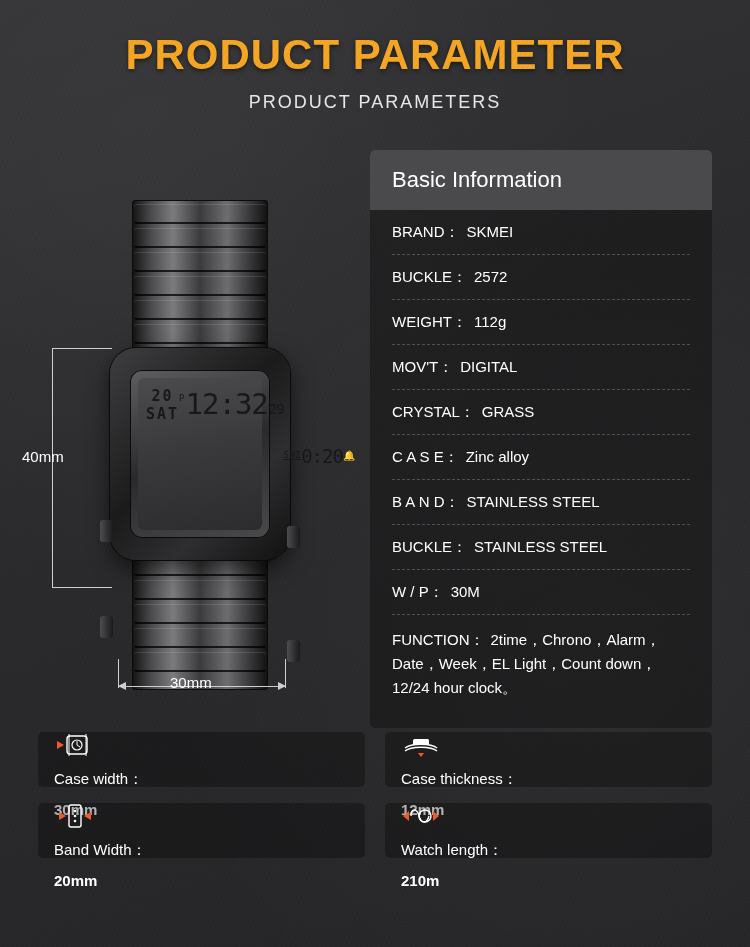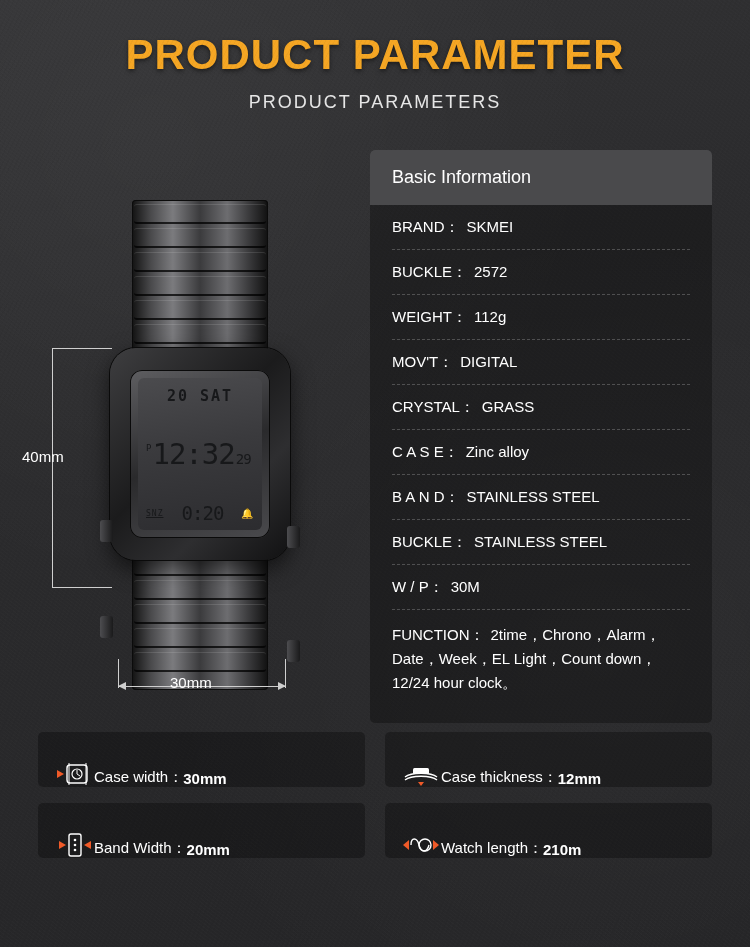"Basic Information" .spec-head { font-size: 18px -> 22px }
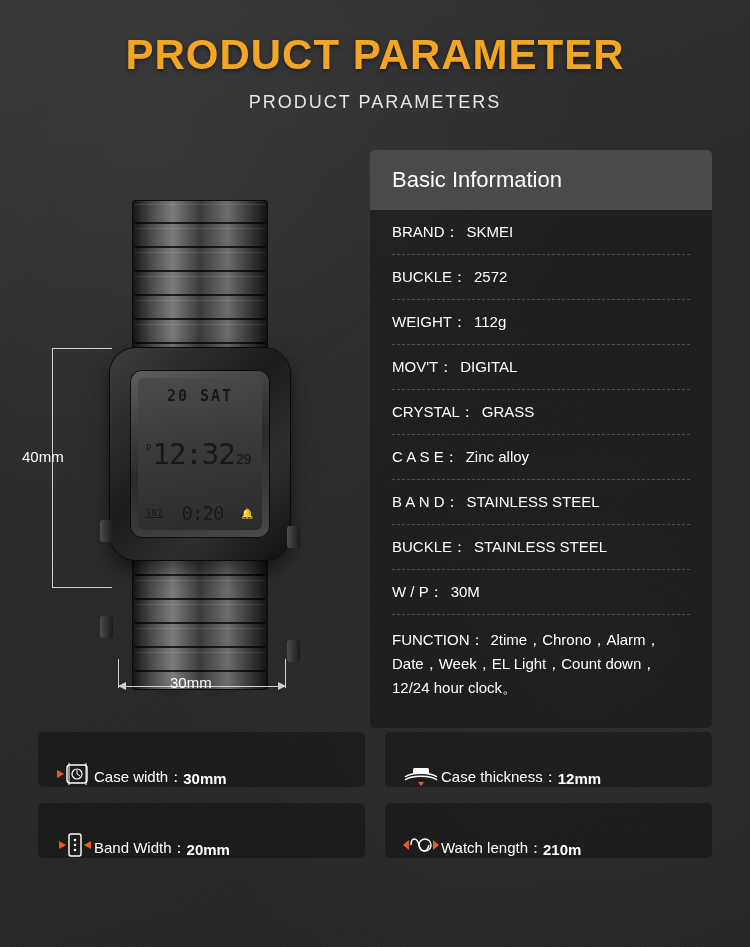"20 SAT" .screen { flex-direction: column -> row }
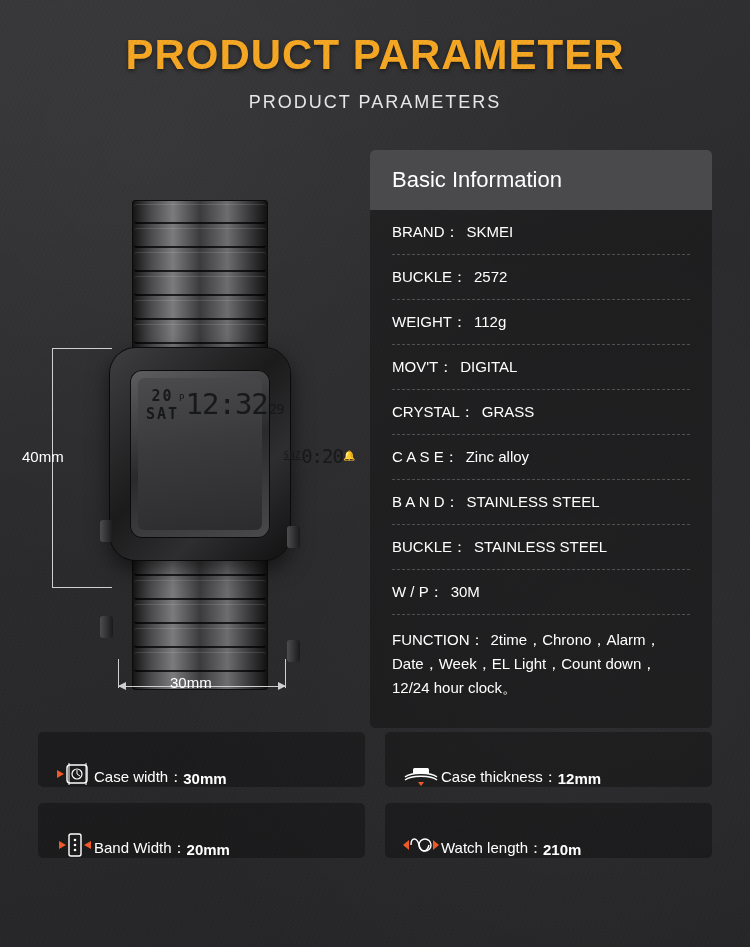"Case width：" .card { align-items: flex-end -> flex-start; flex-direction: none -> column; gap: 0 -> 12px }
